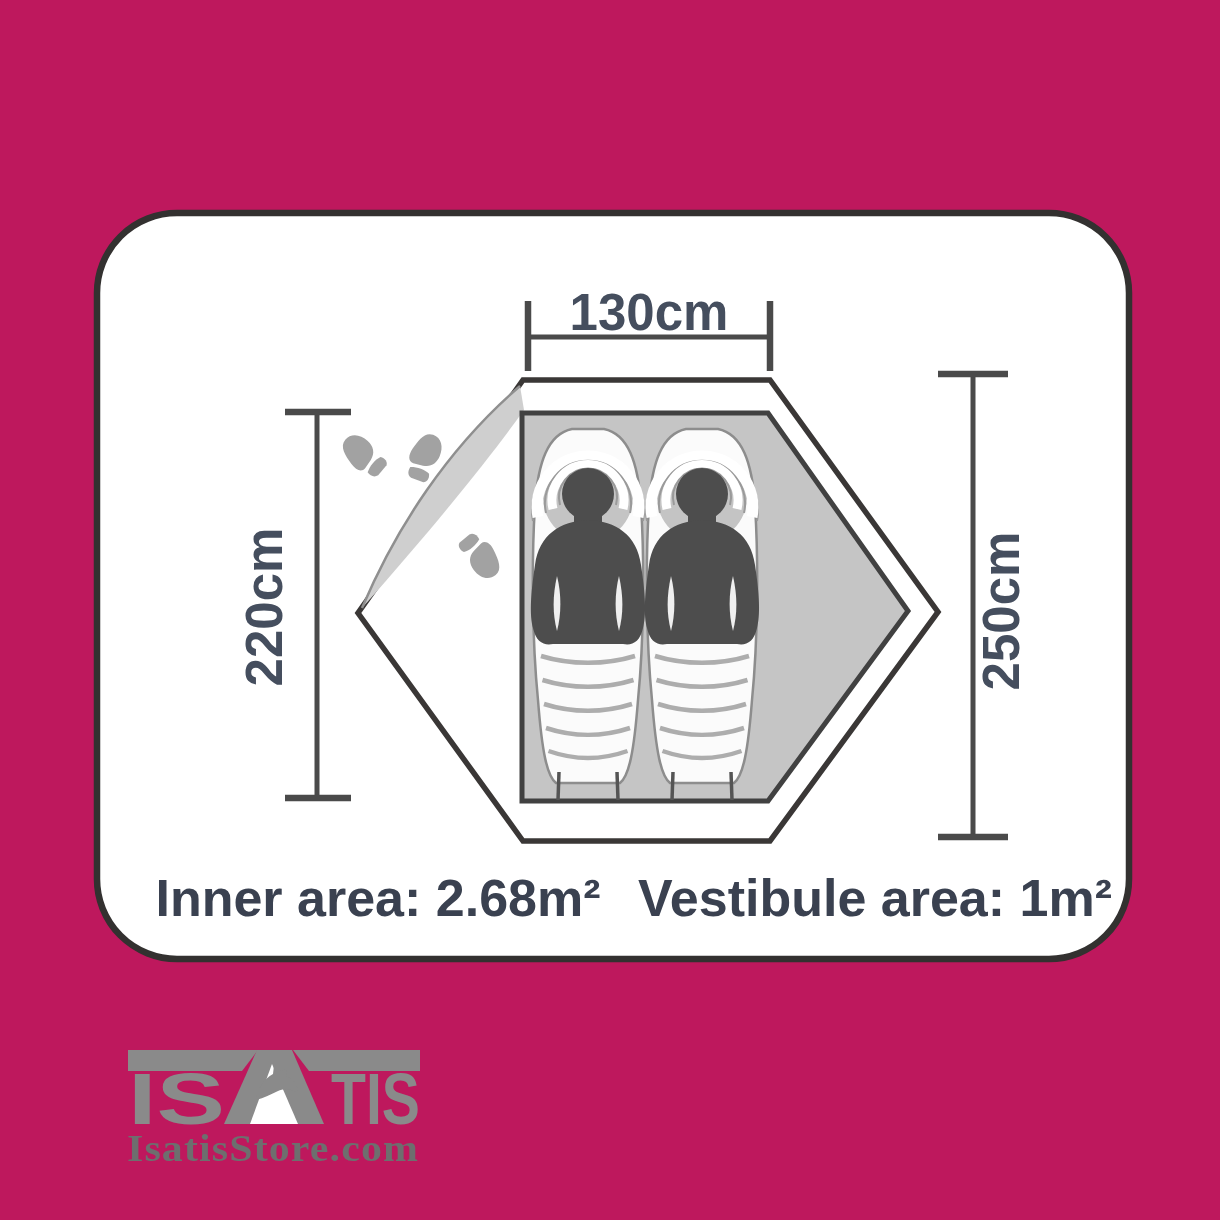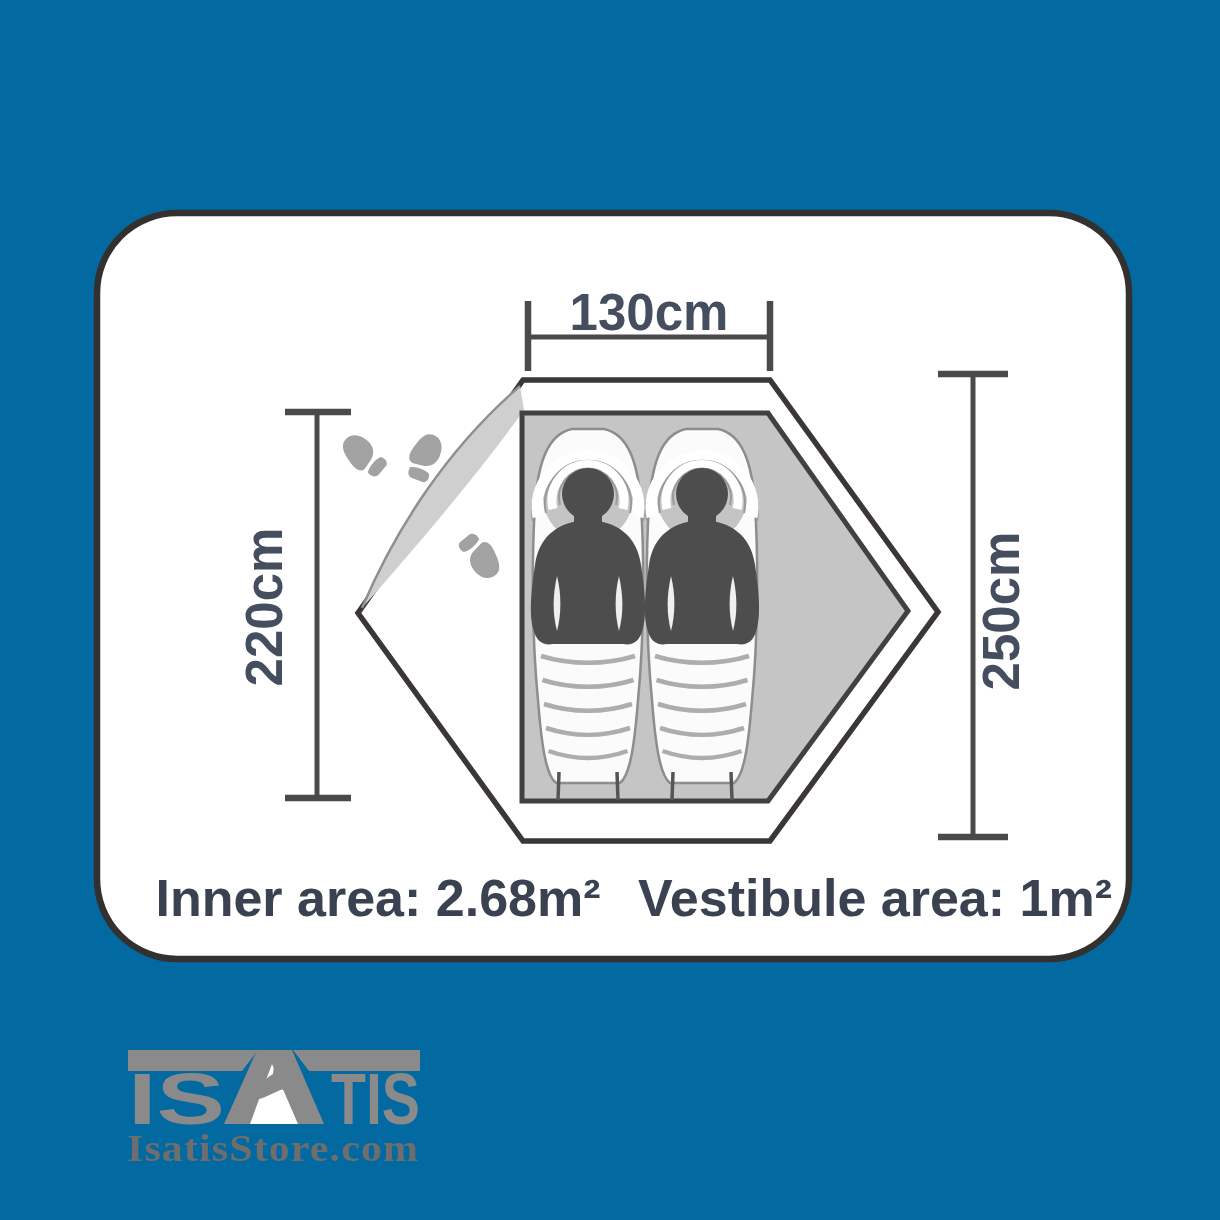"130cm" .stage { background: #0369a1 -> #be185d }
